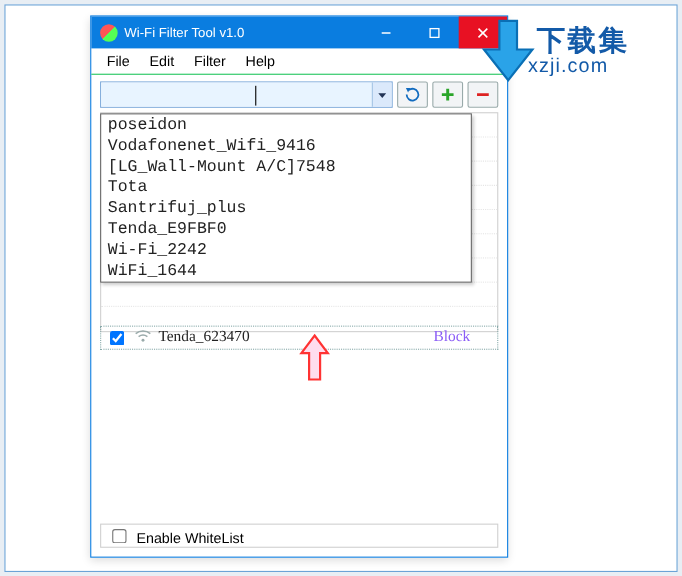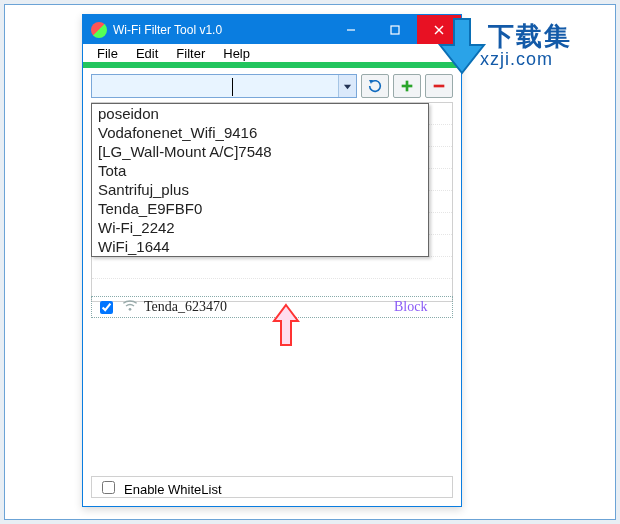"File" .menubar { border-bottom: 6px solid #22c55e -> 1px solid #22c55e }
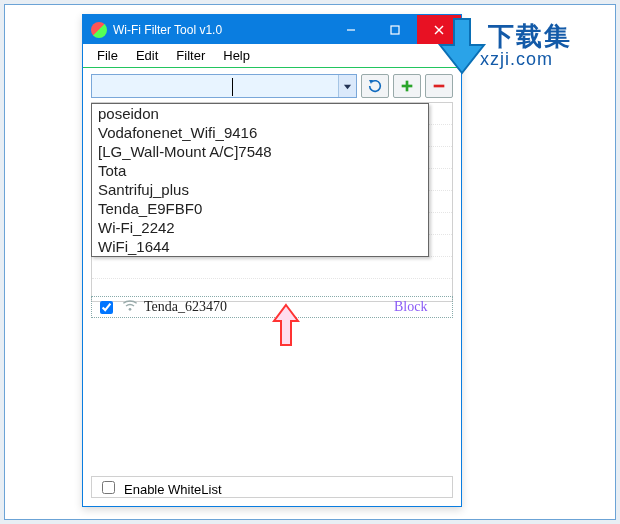"poseidon" .dropdown-list .opt { font-family: Liberation Sans, sans-serif -> Liberation Mono, monospace }
